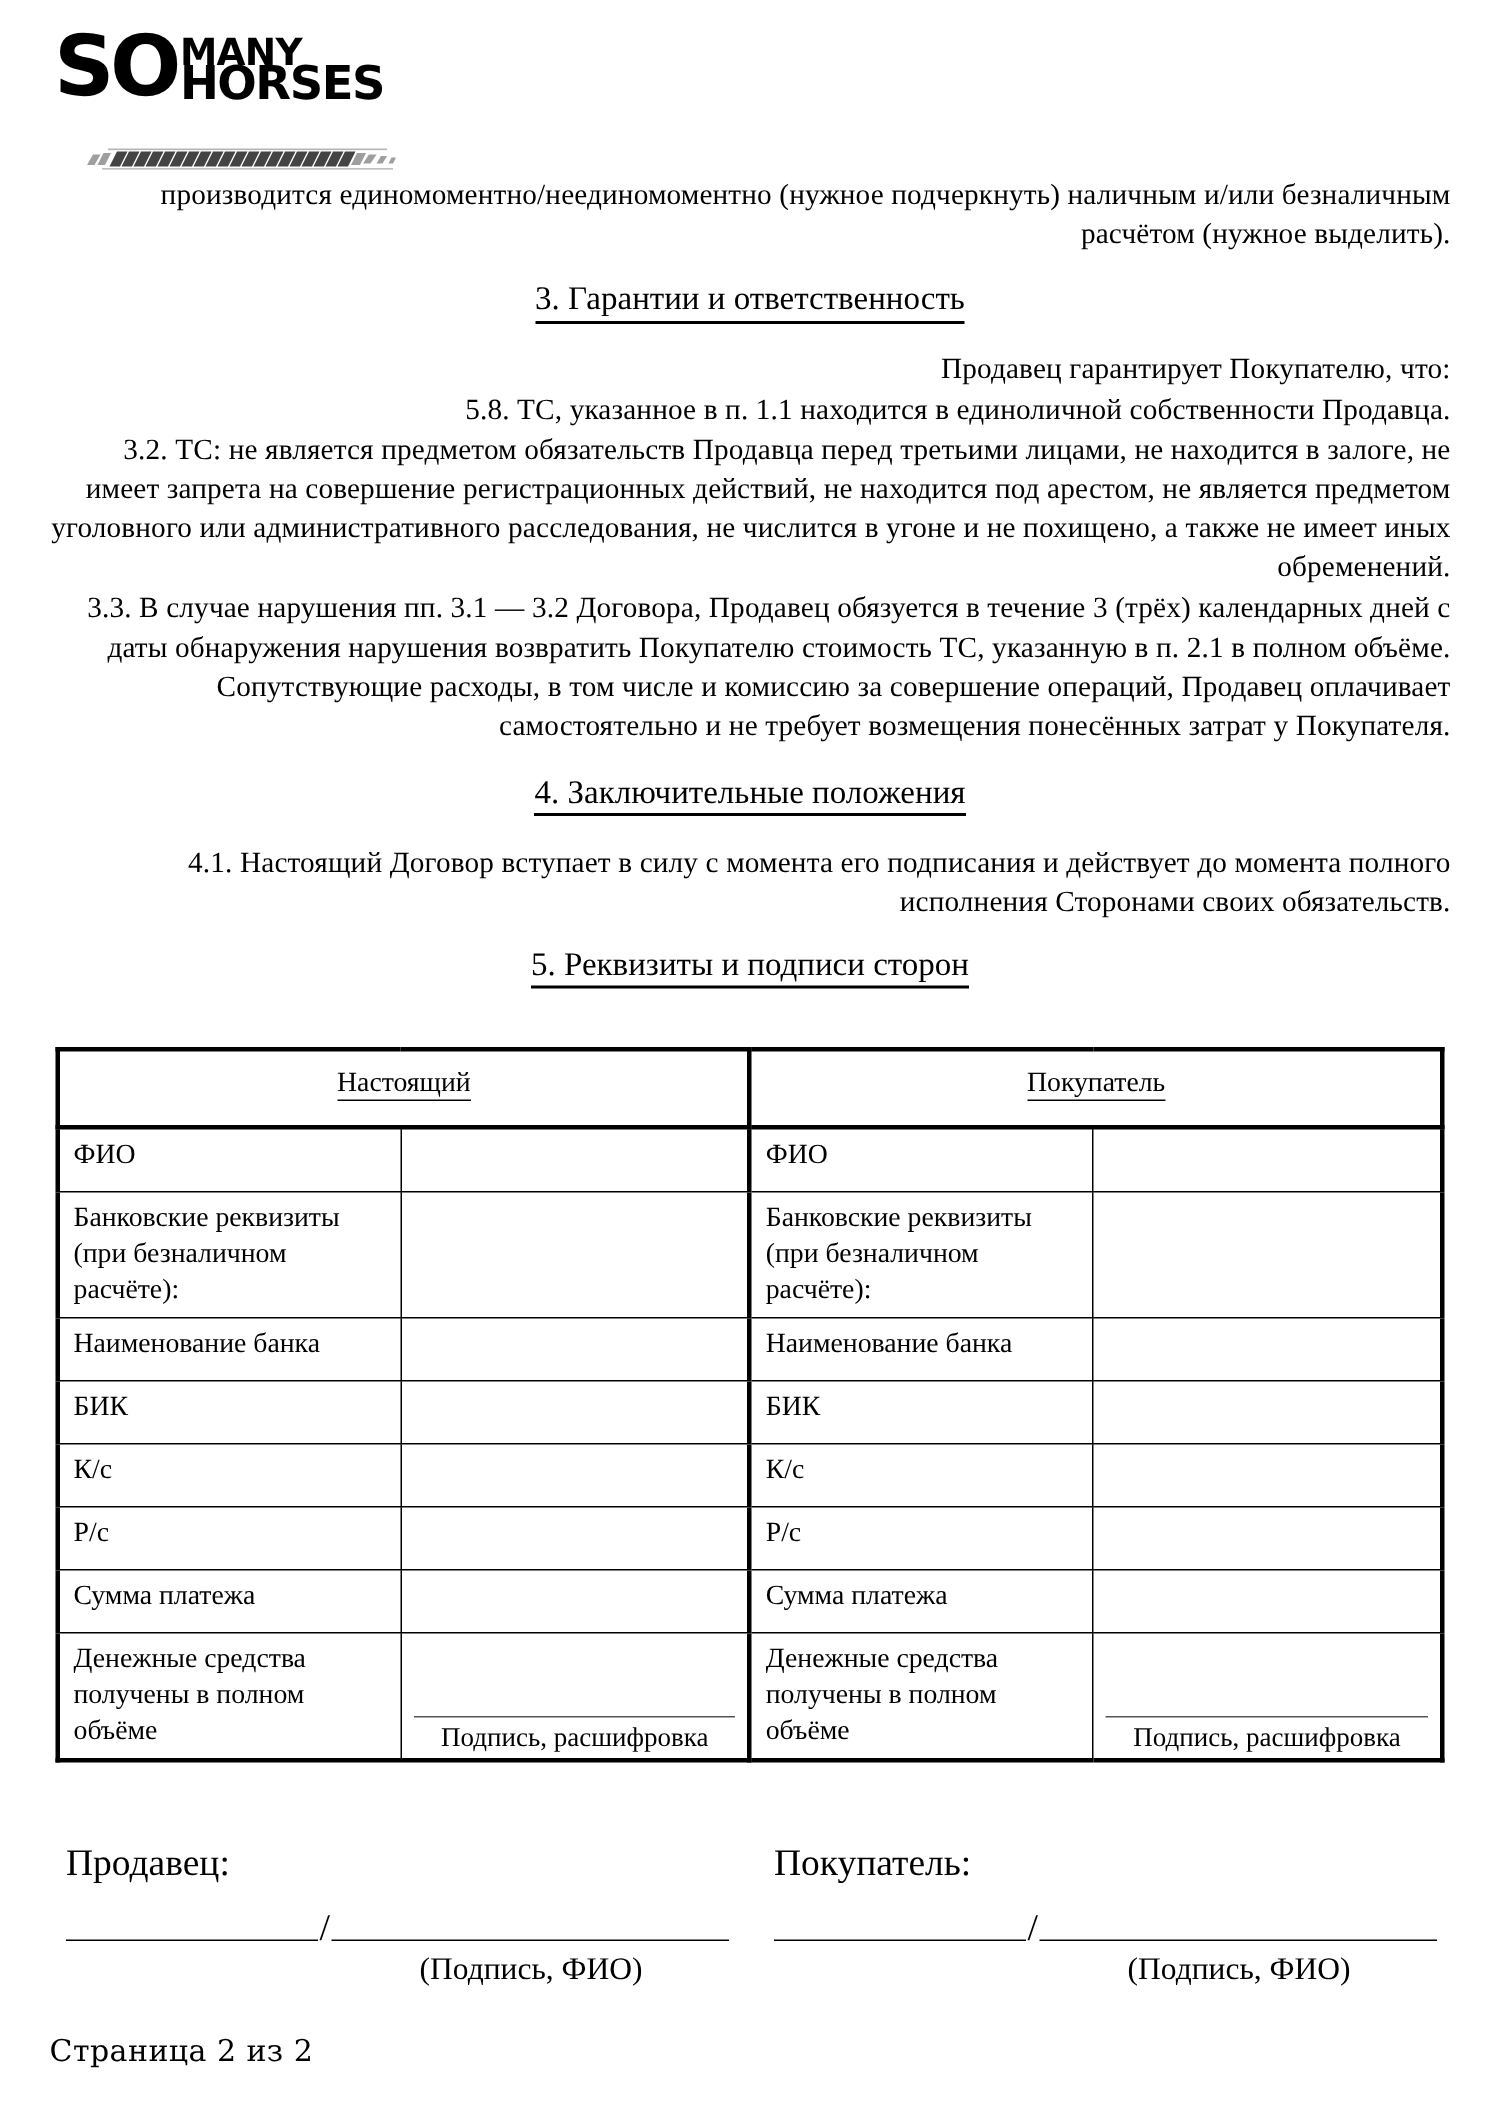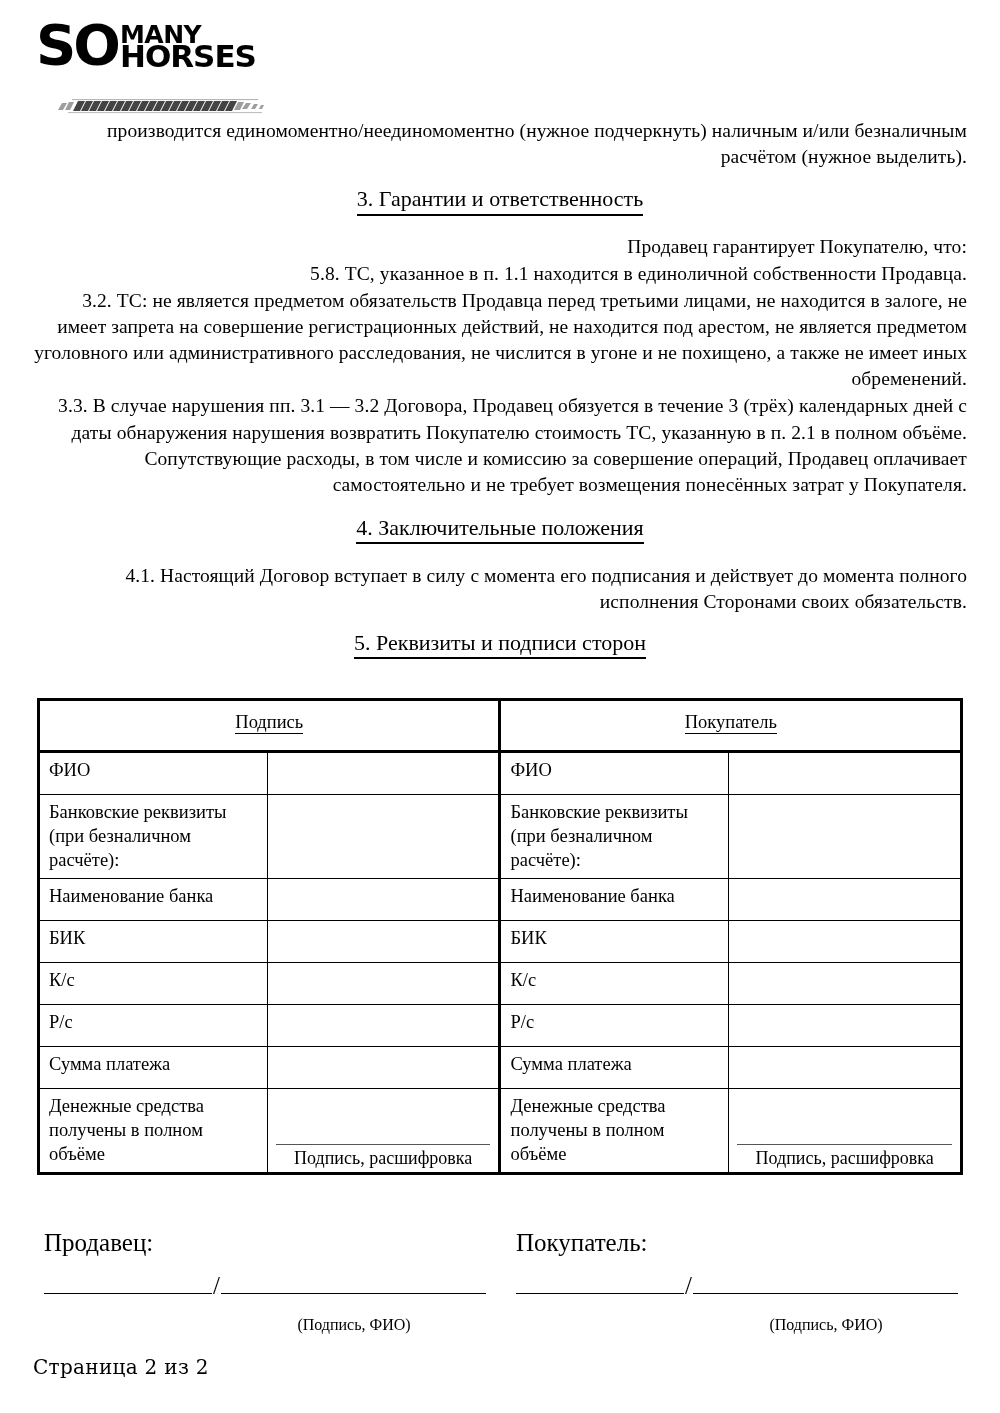"Подпись" span { text: Подпись -> Настоящий }
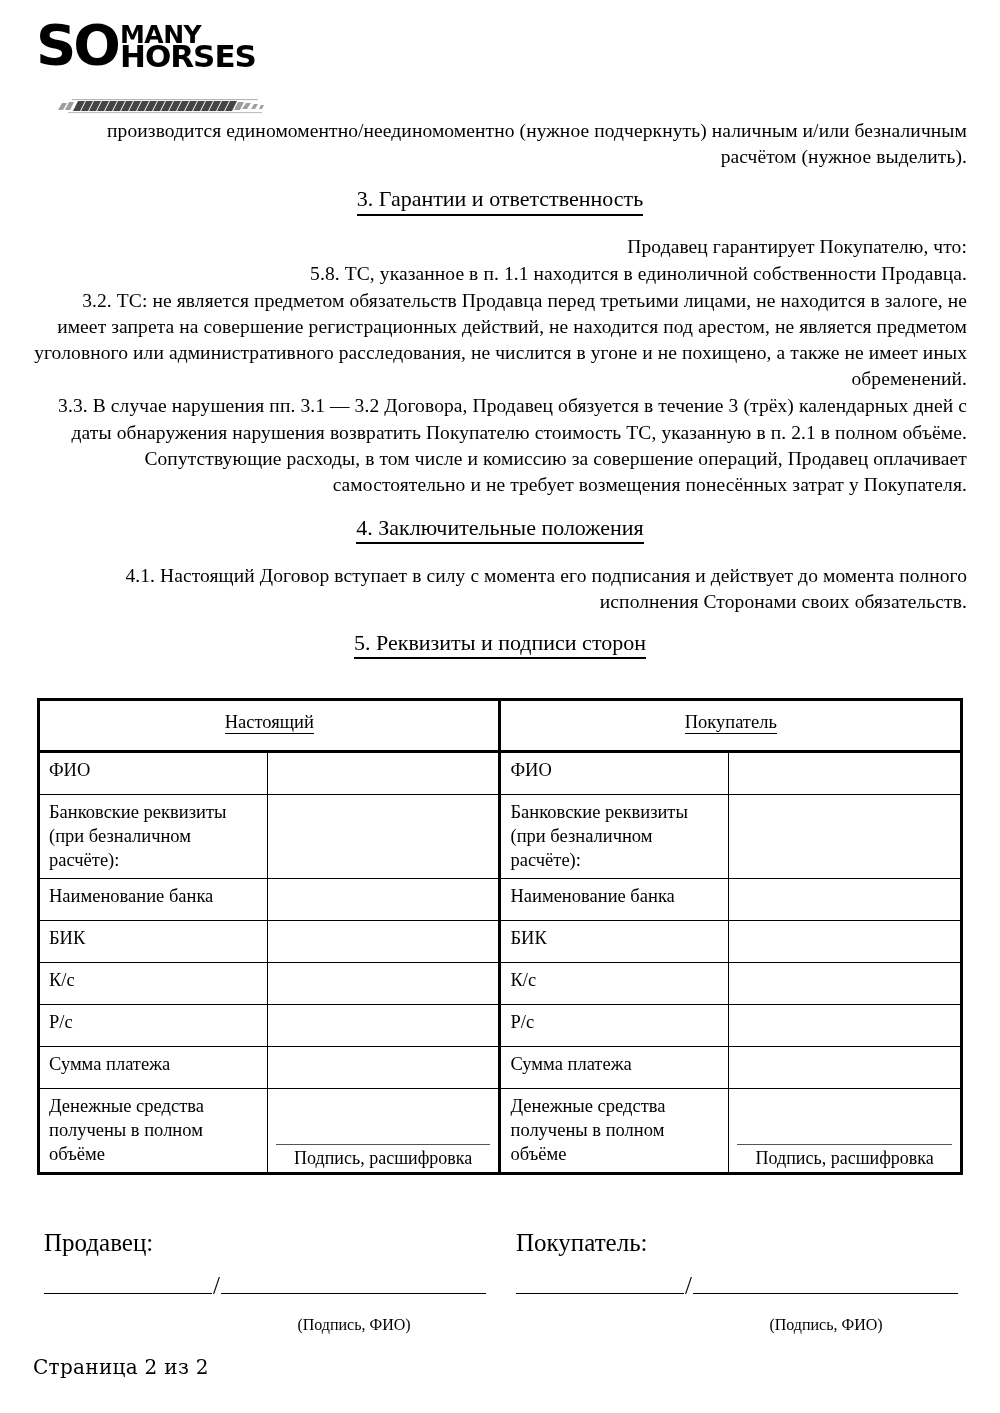"(Подпись, ФИО)" .sign-caption { font-size: 16px -> 21px; margin-top: 22px -> 6px }
